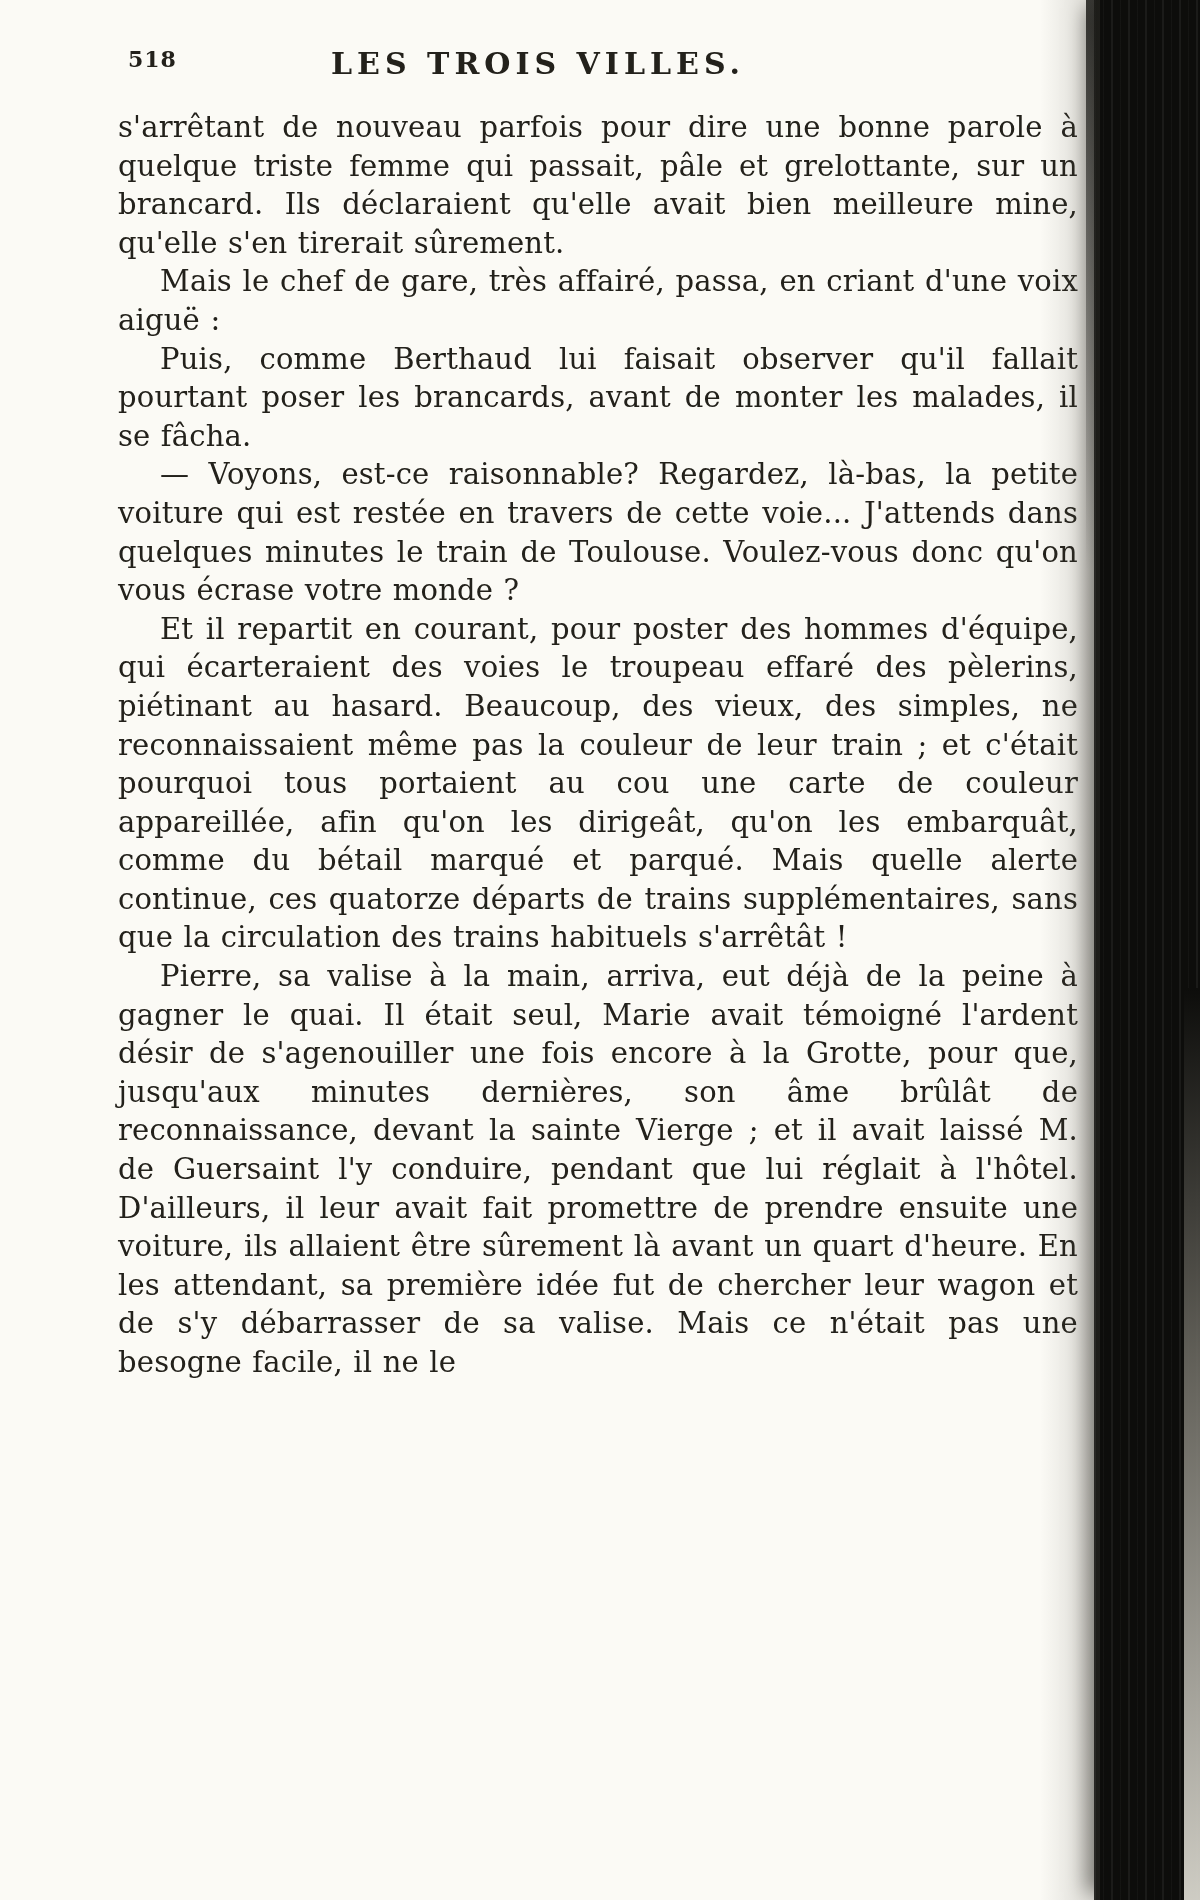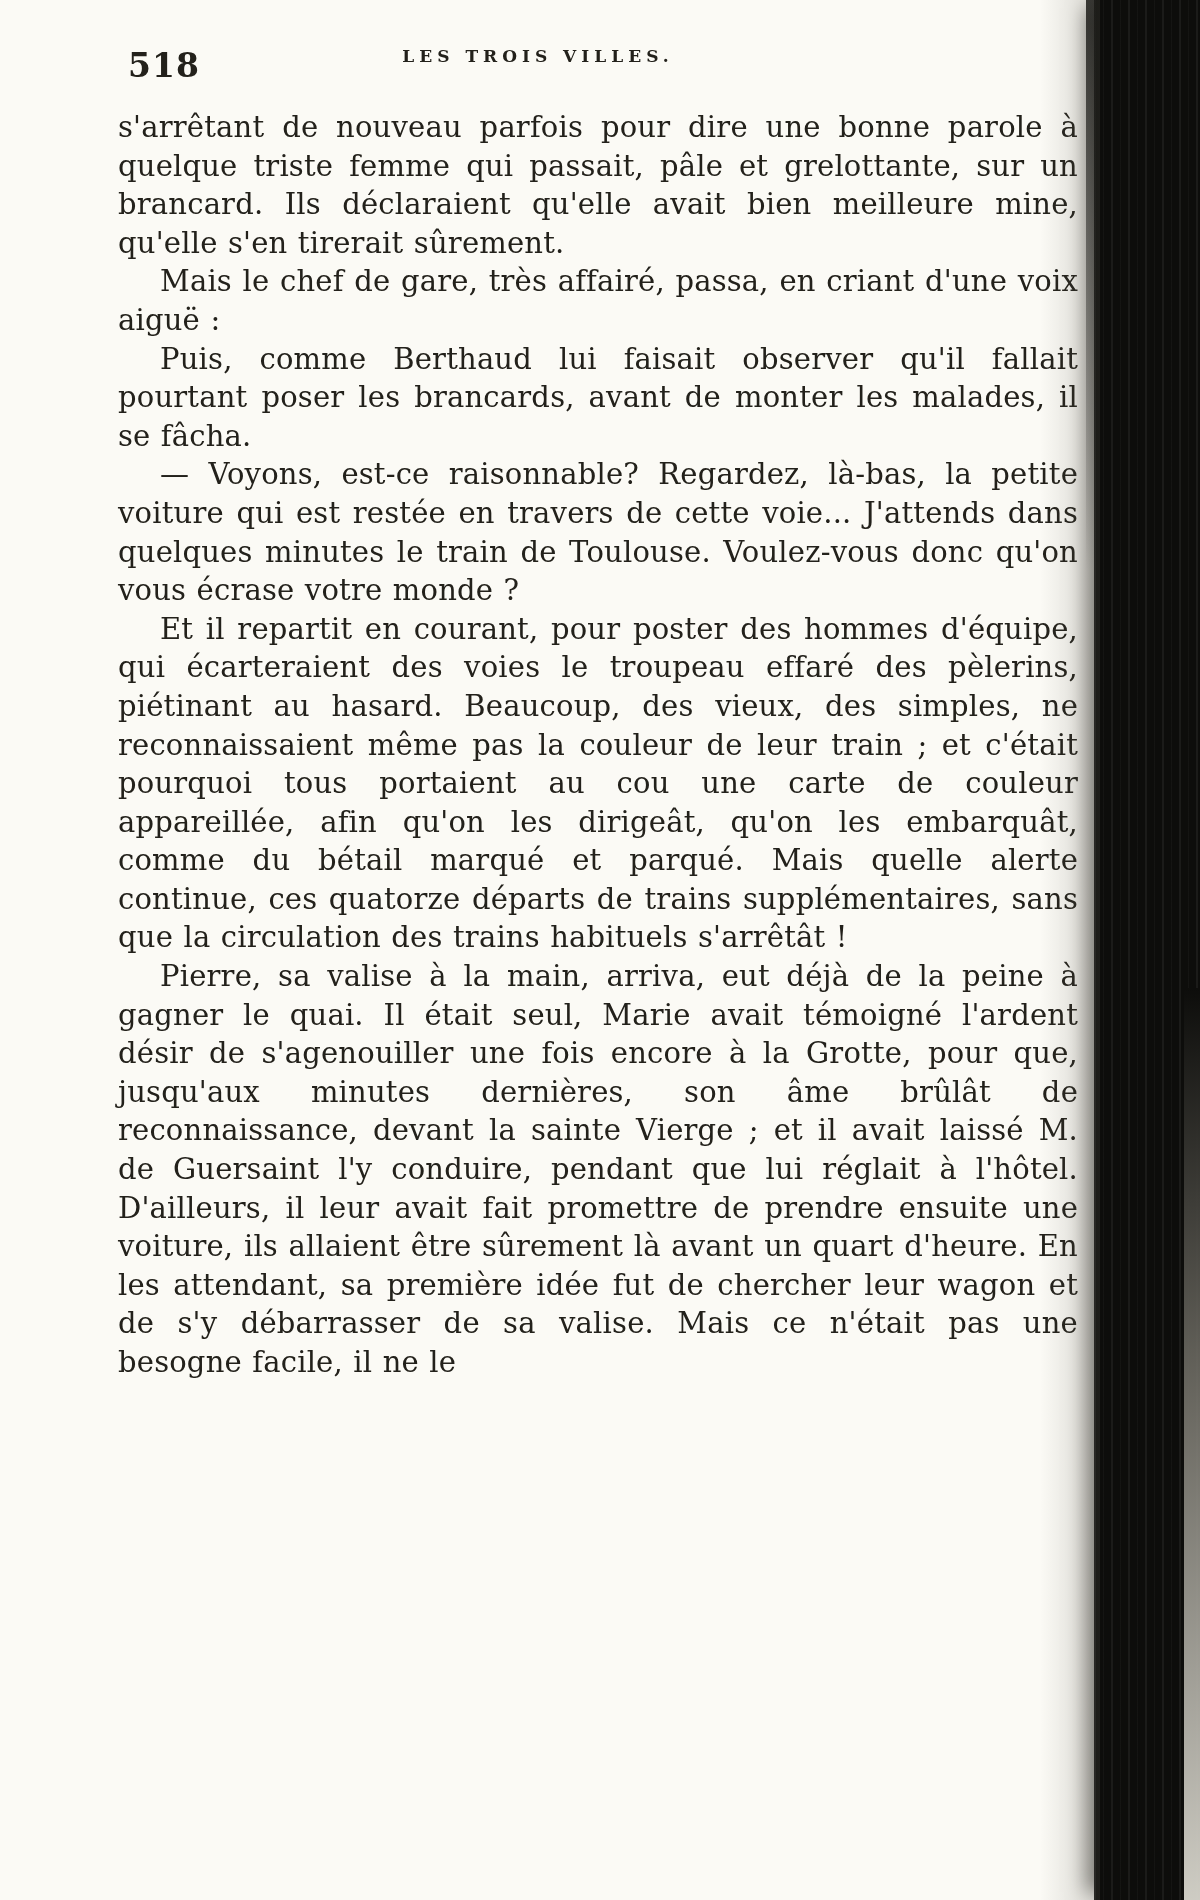"518" .pagenum { font-size: 33px -> 22px }
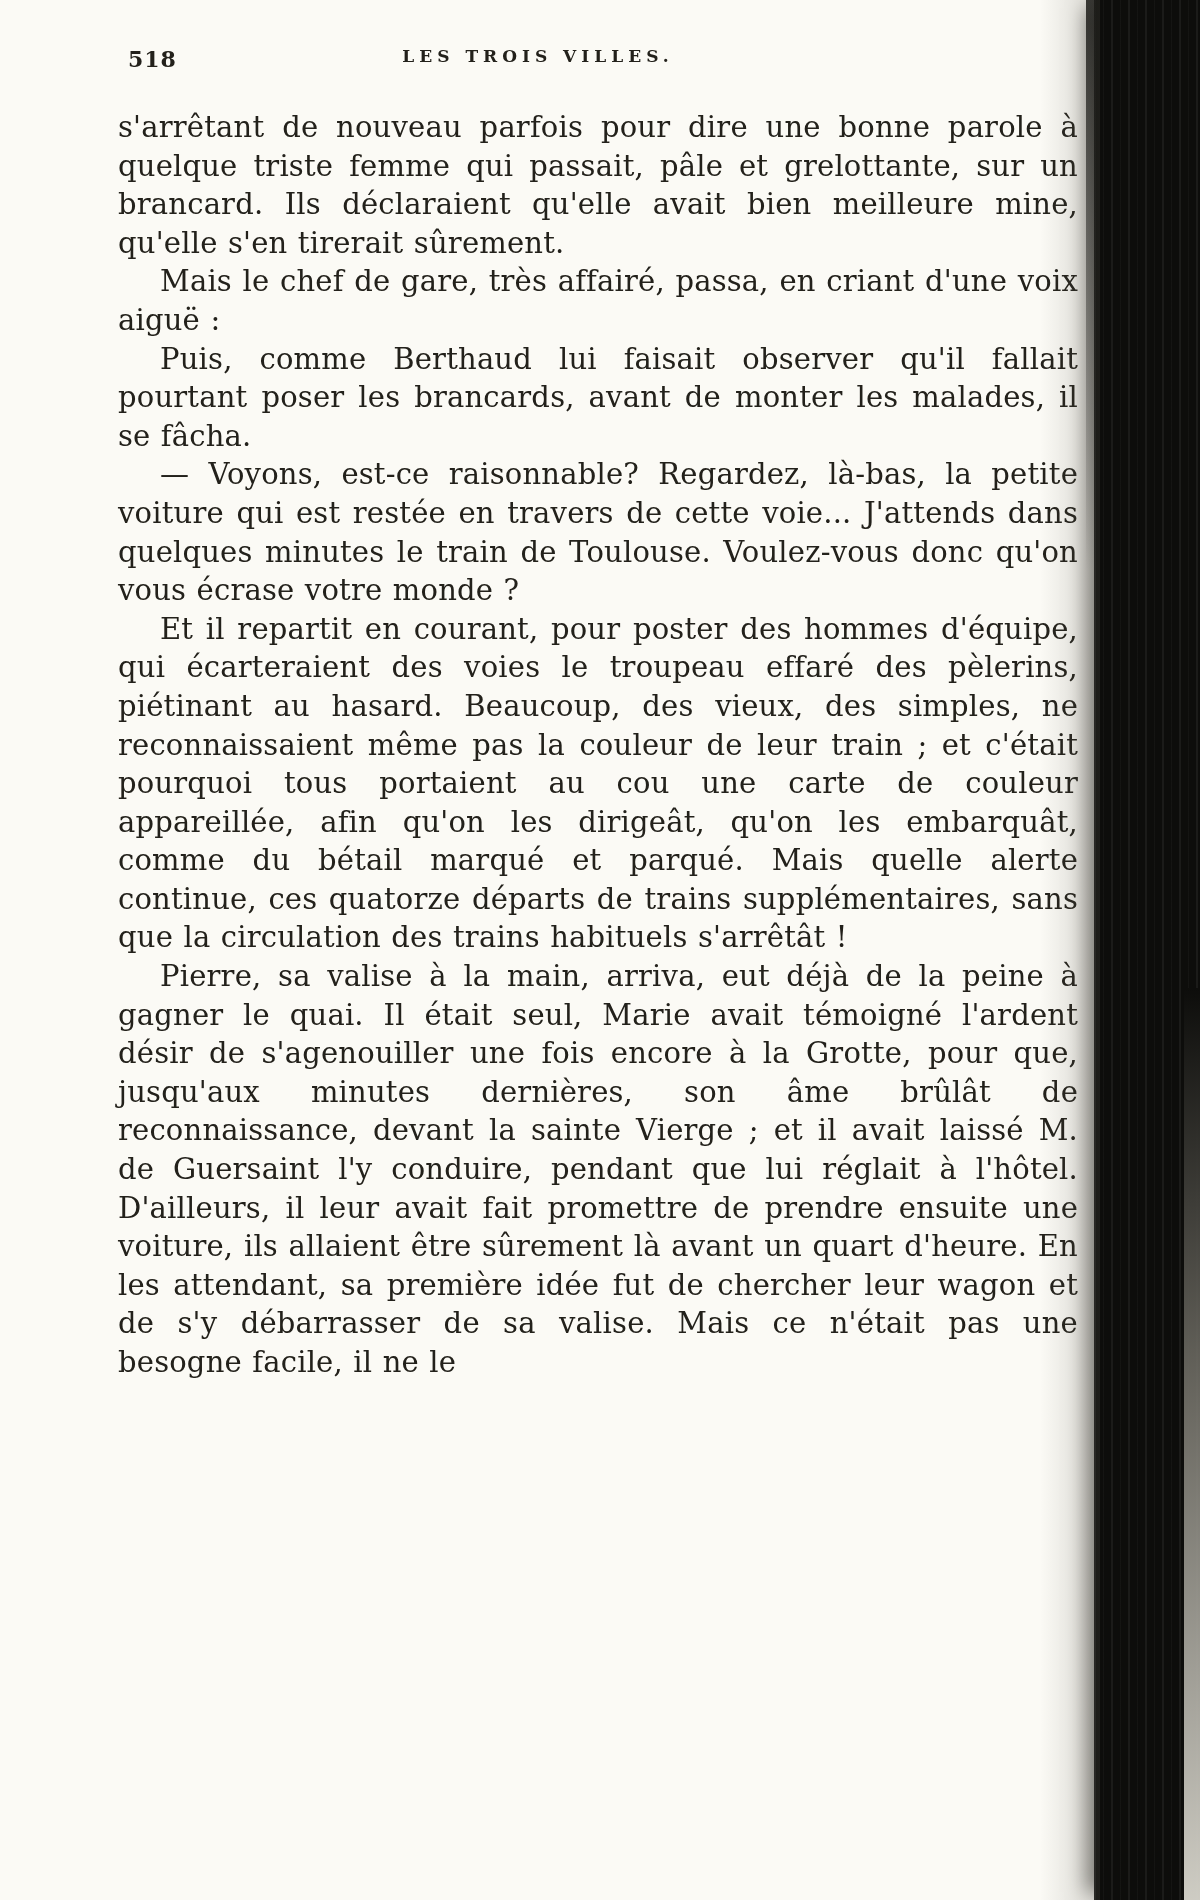"LES TROIS VILLES." .running-title { font-size: 17px -> 30px }
